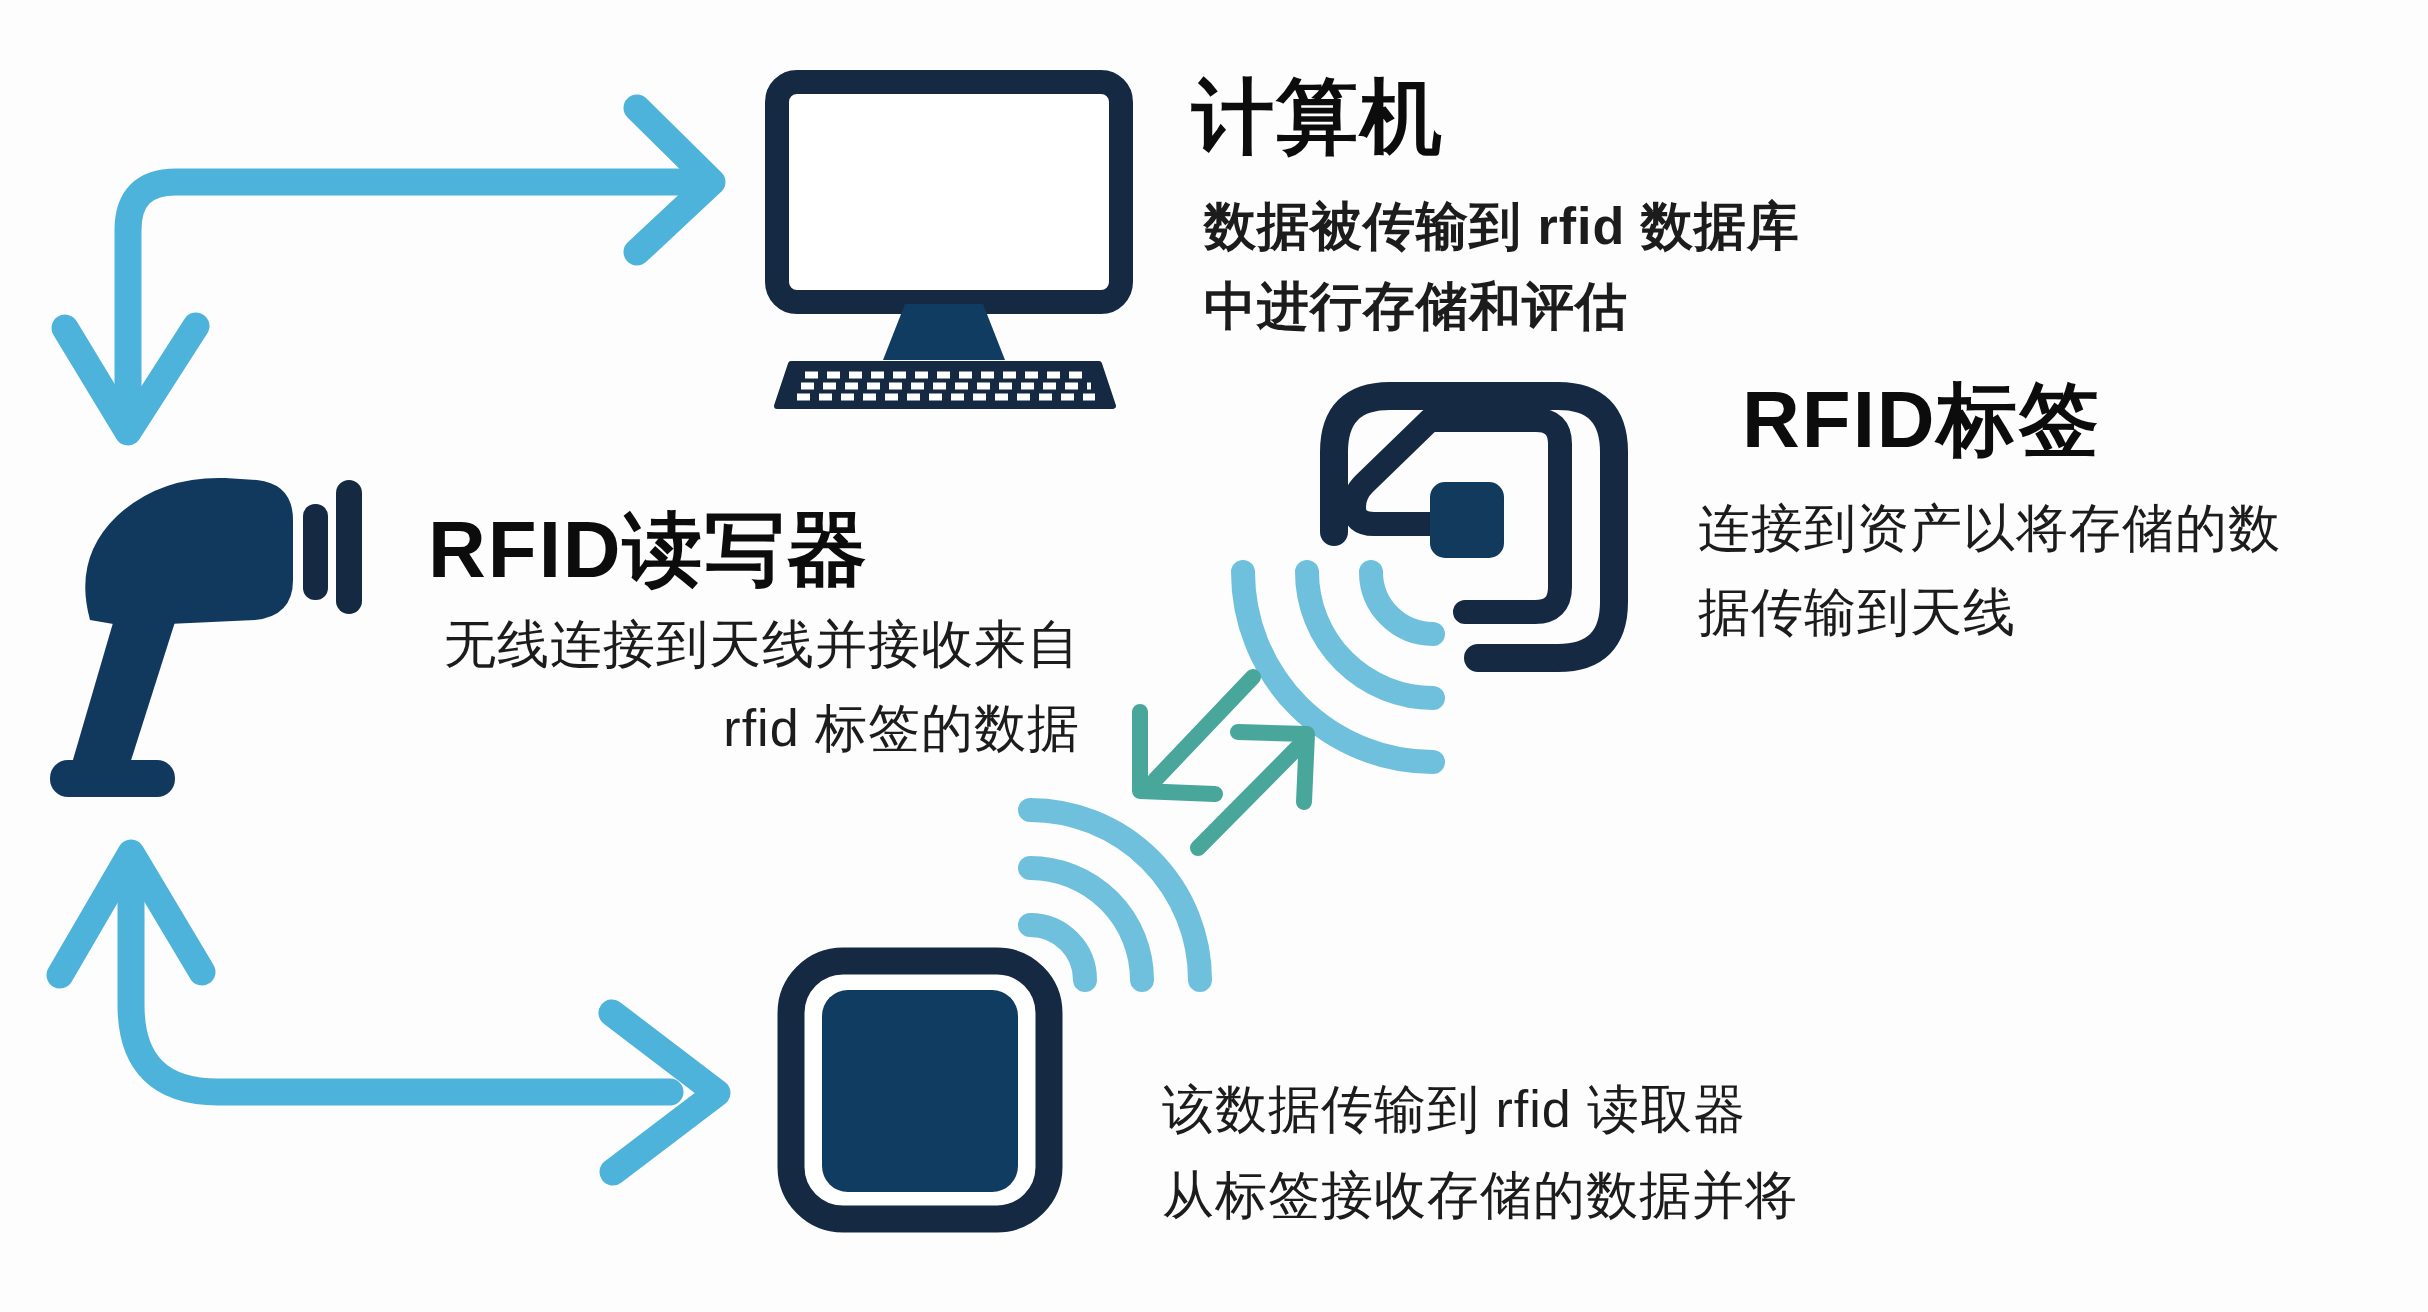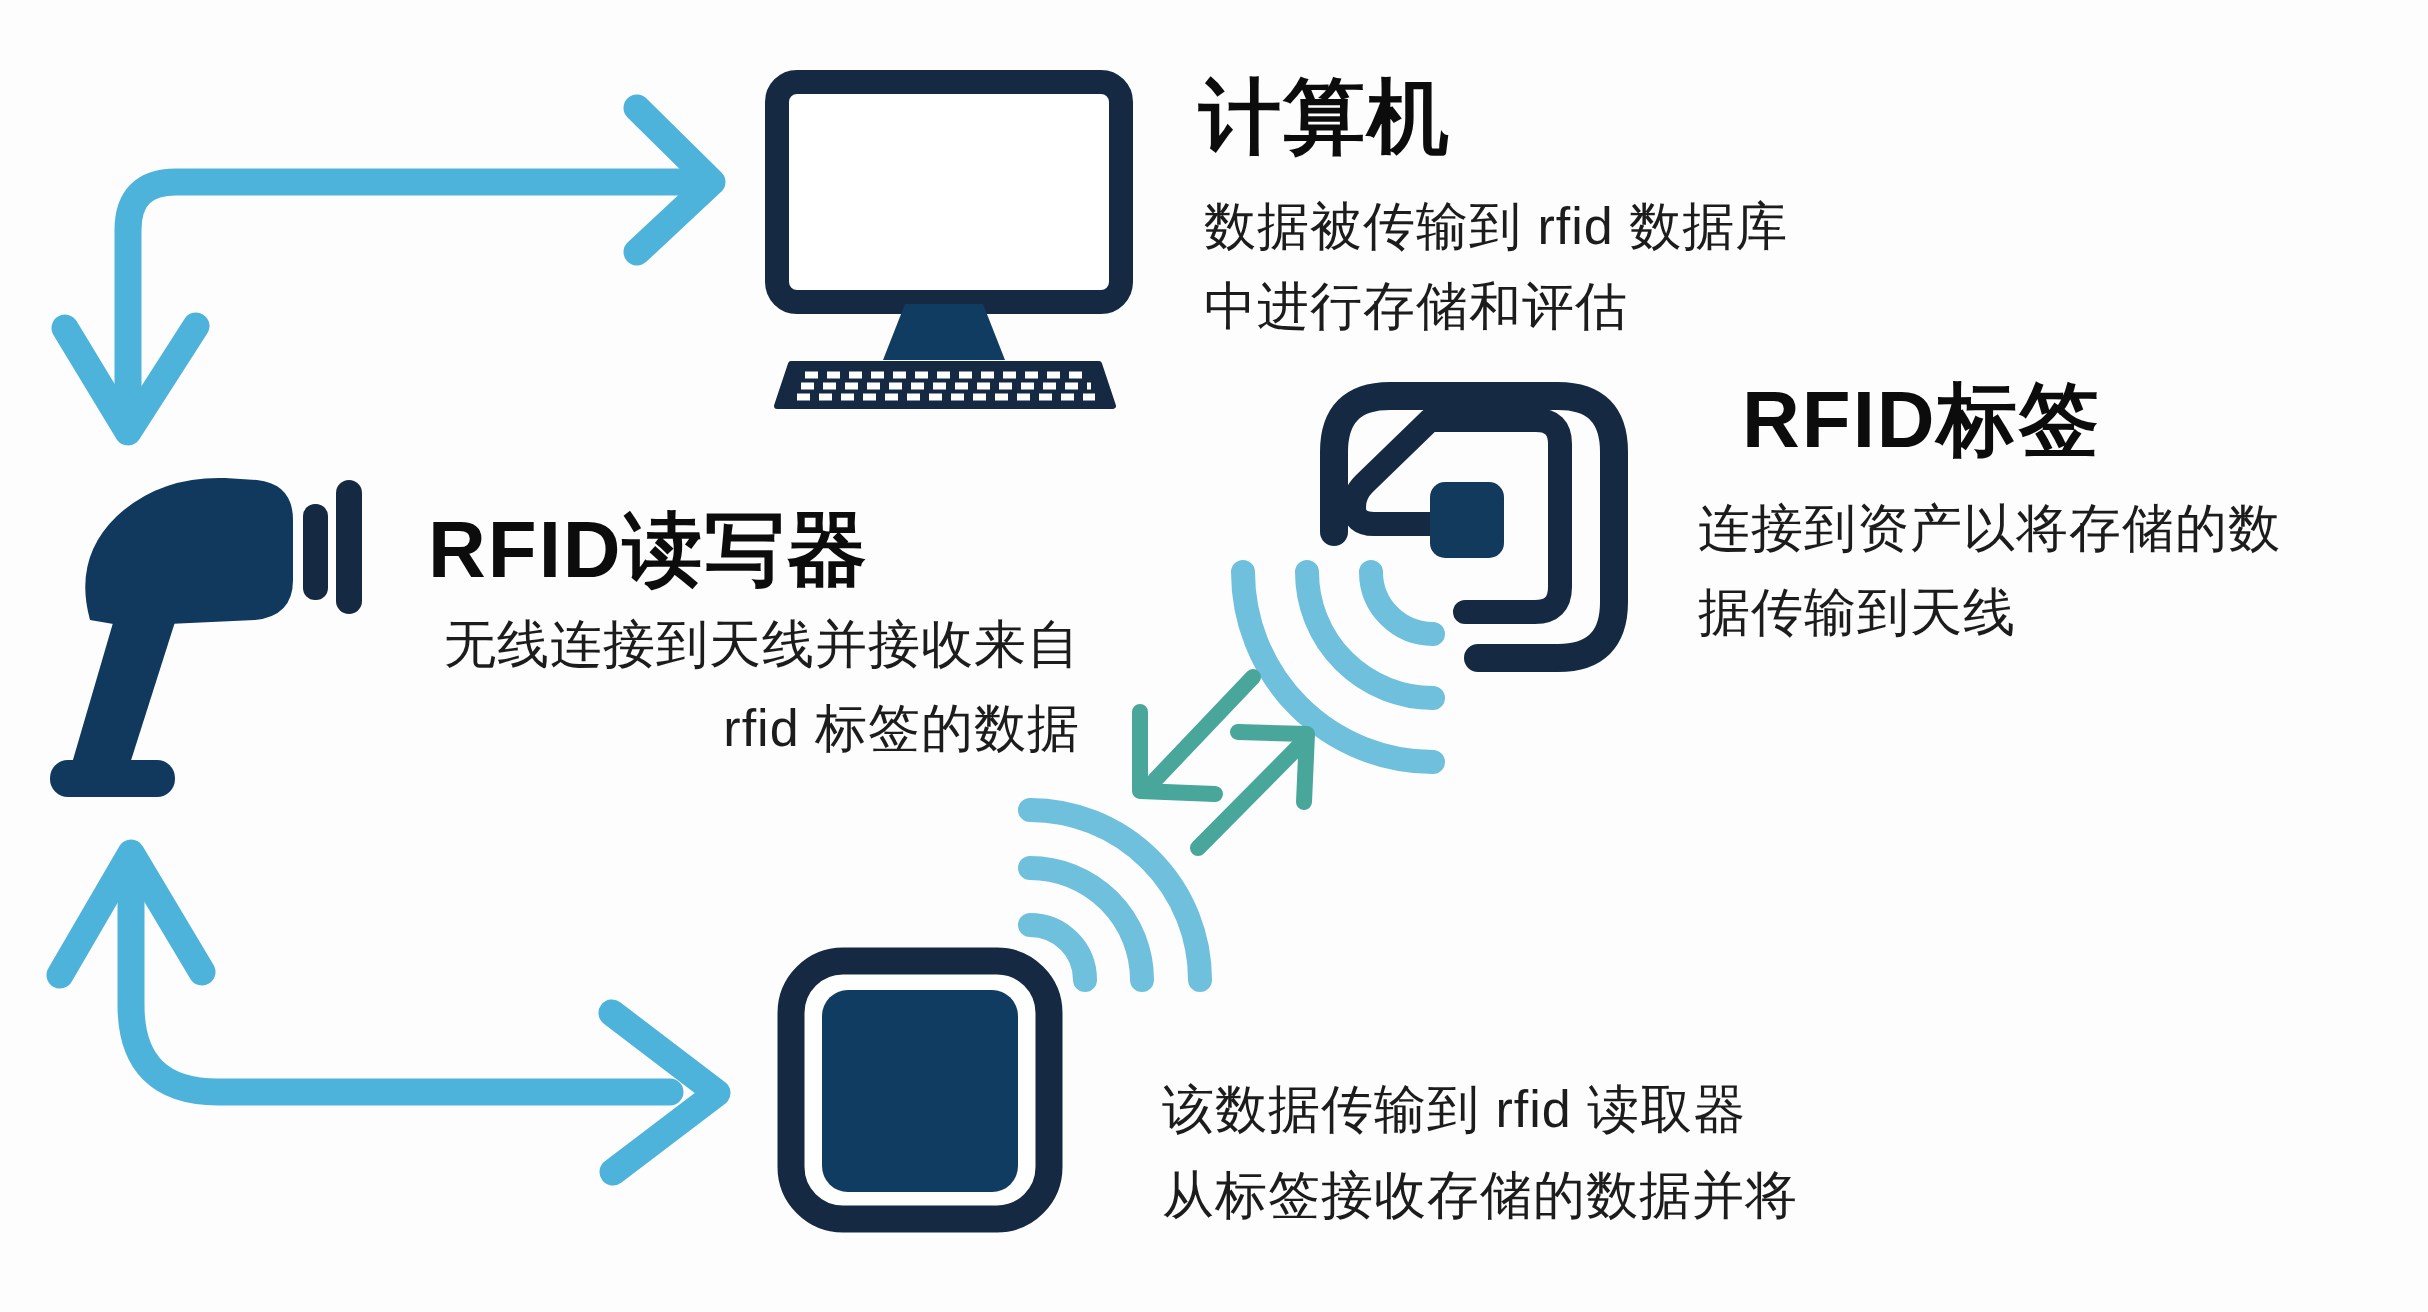"计算机" div.abs { margin-left: 7px -> none }
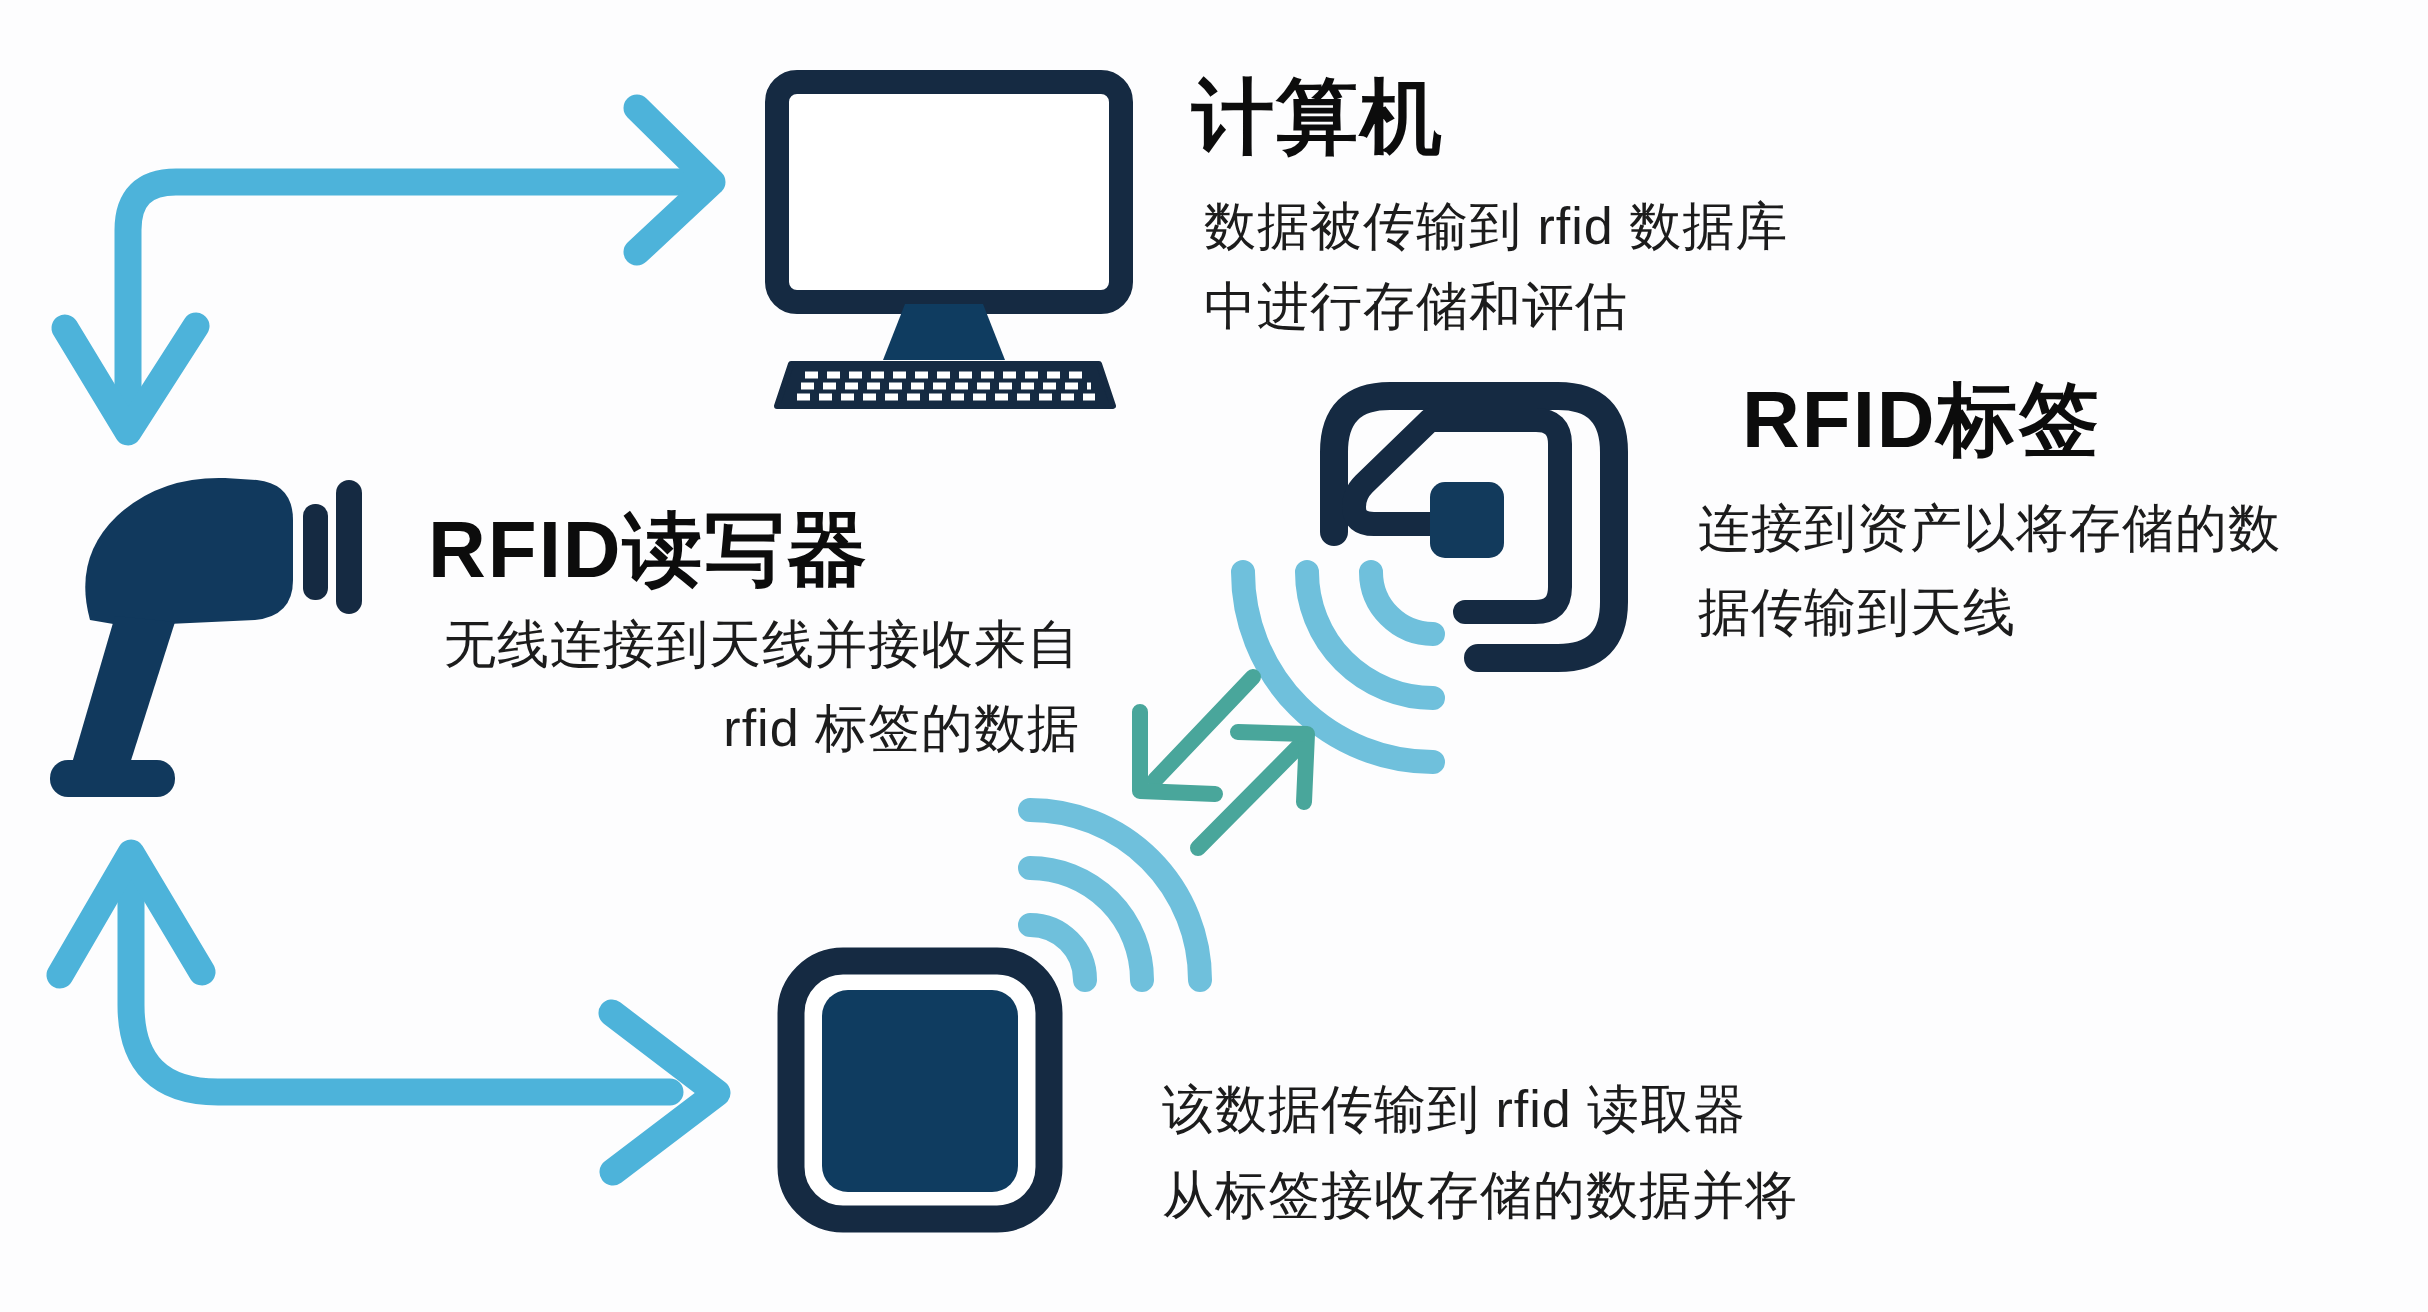"数据被传输到 rfid 数据库" .lh80 { font-weight: none -> bold }
